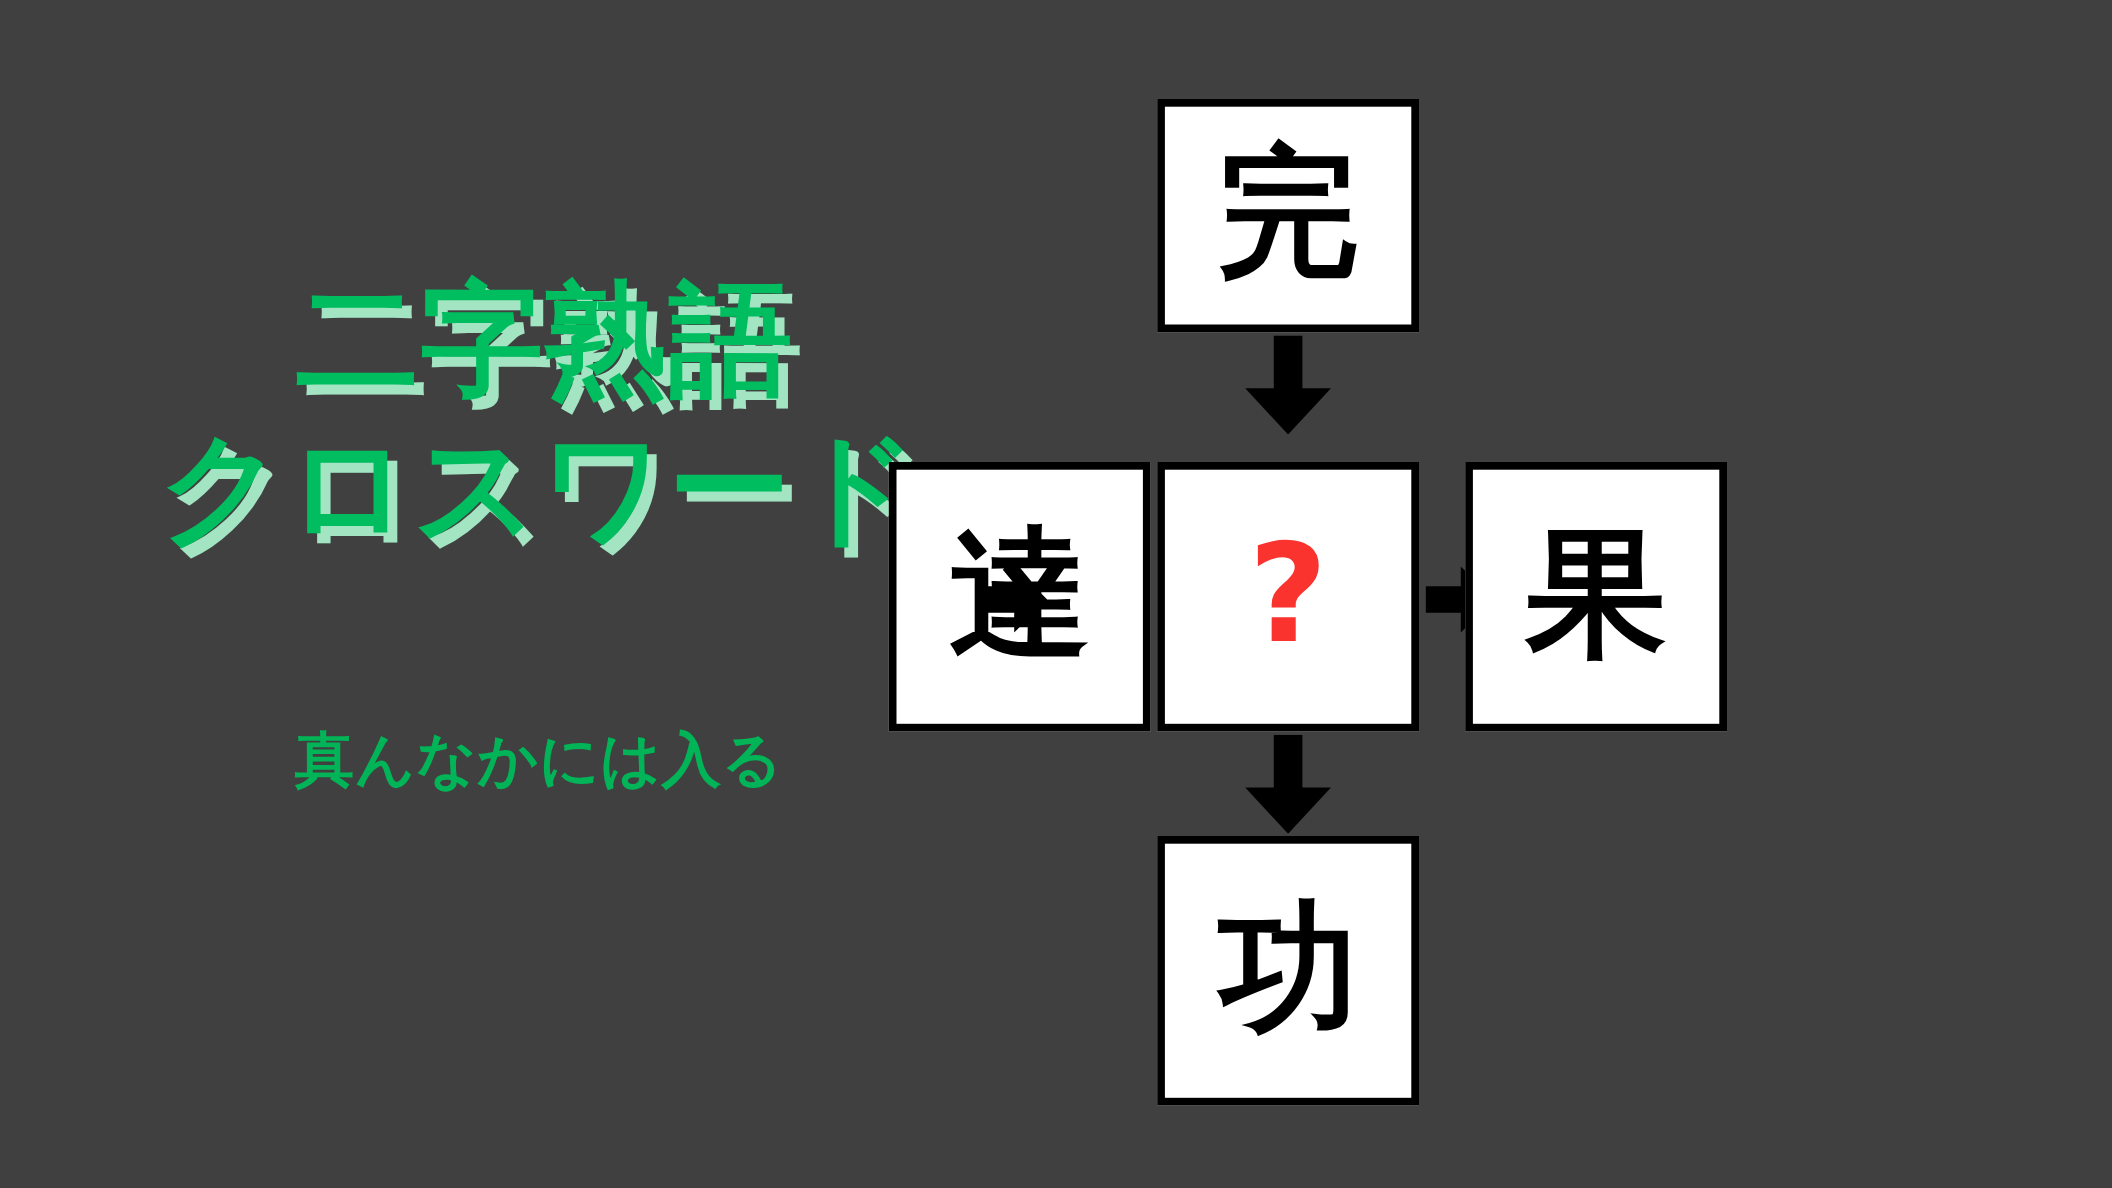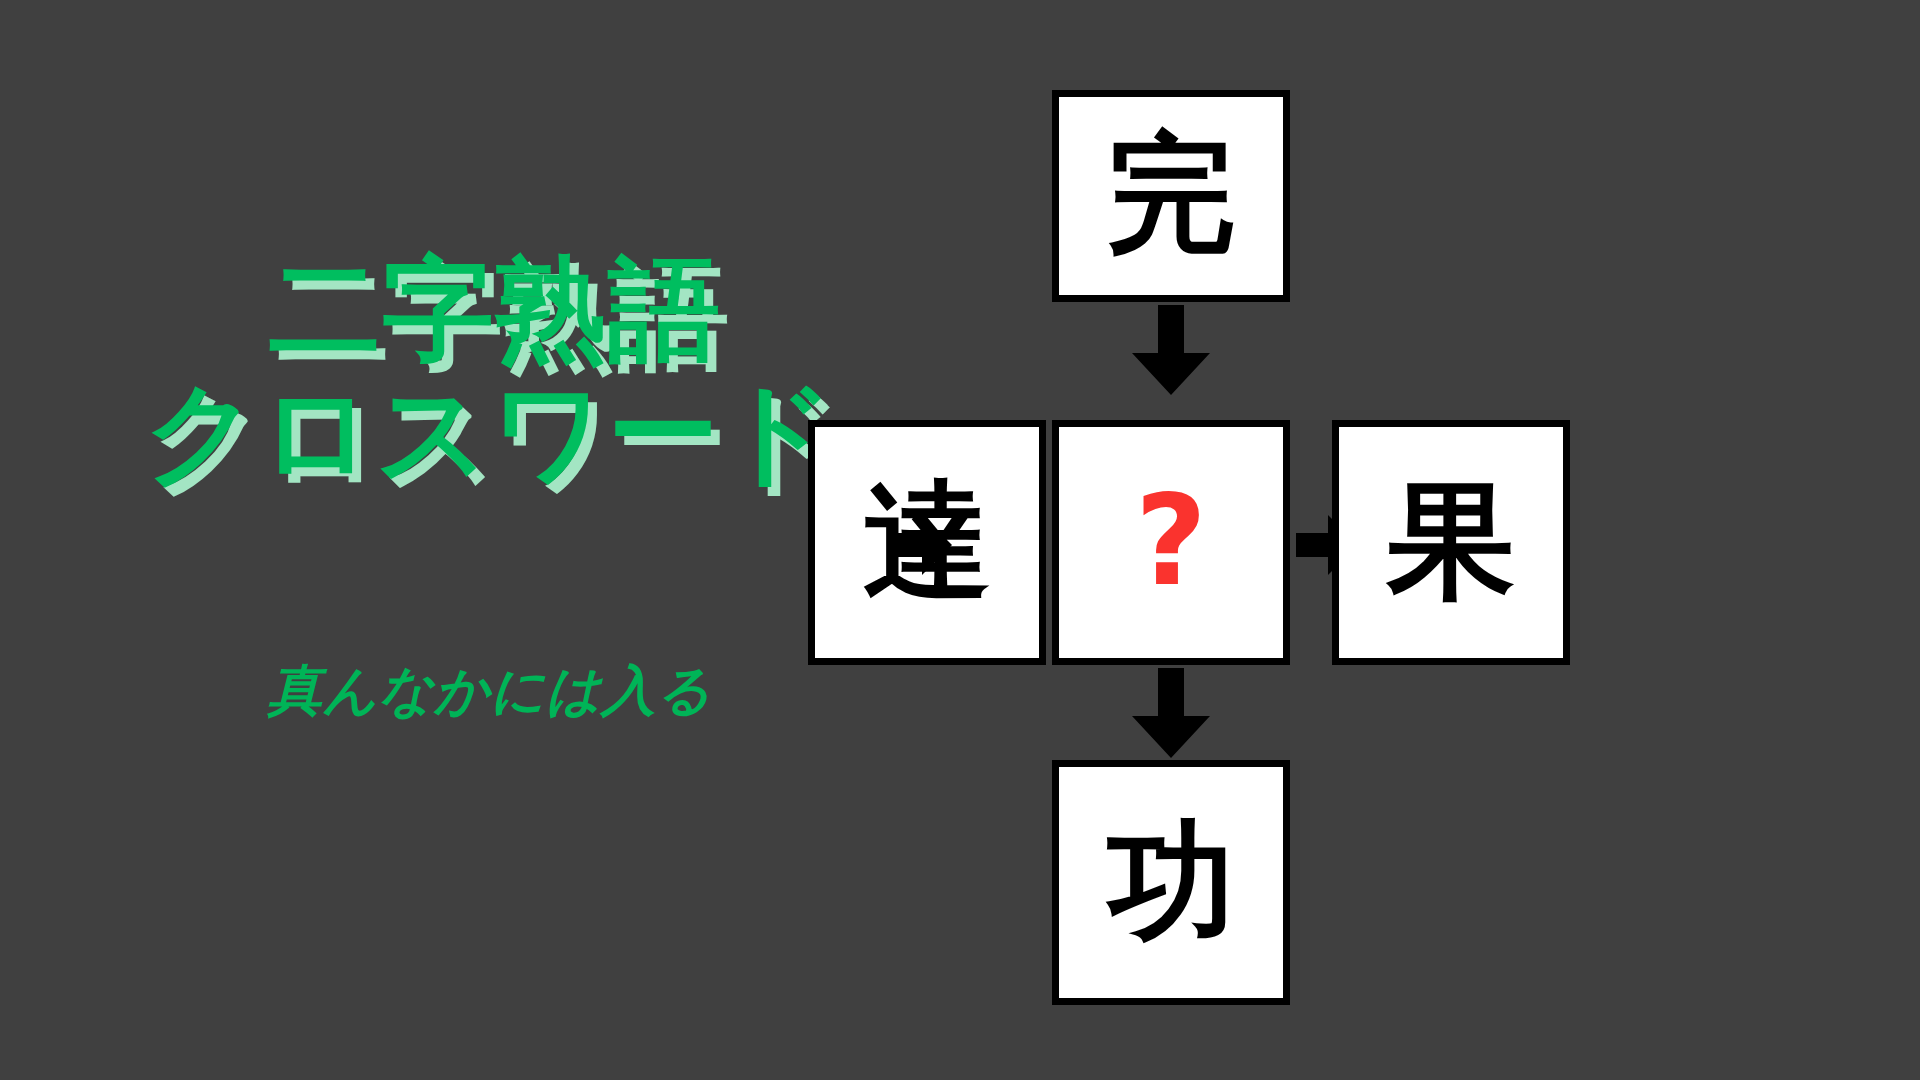"クロスワード" .title-line-2 { margin-top: 4px -> 16px }
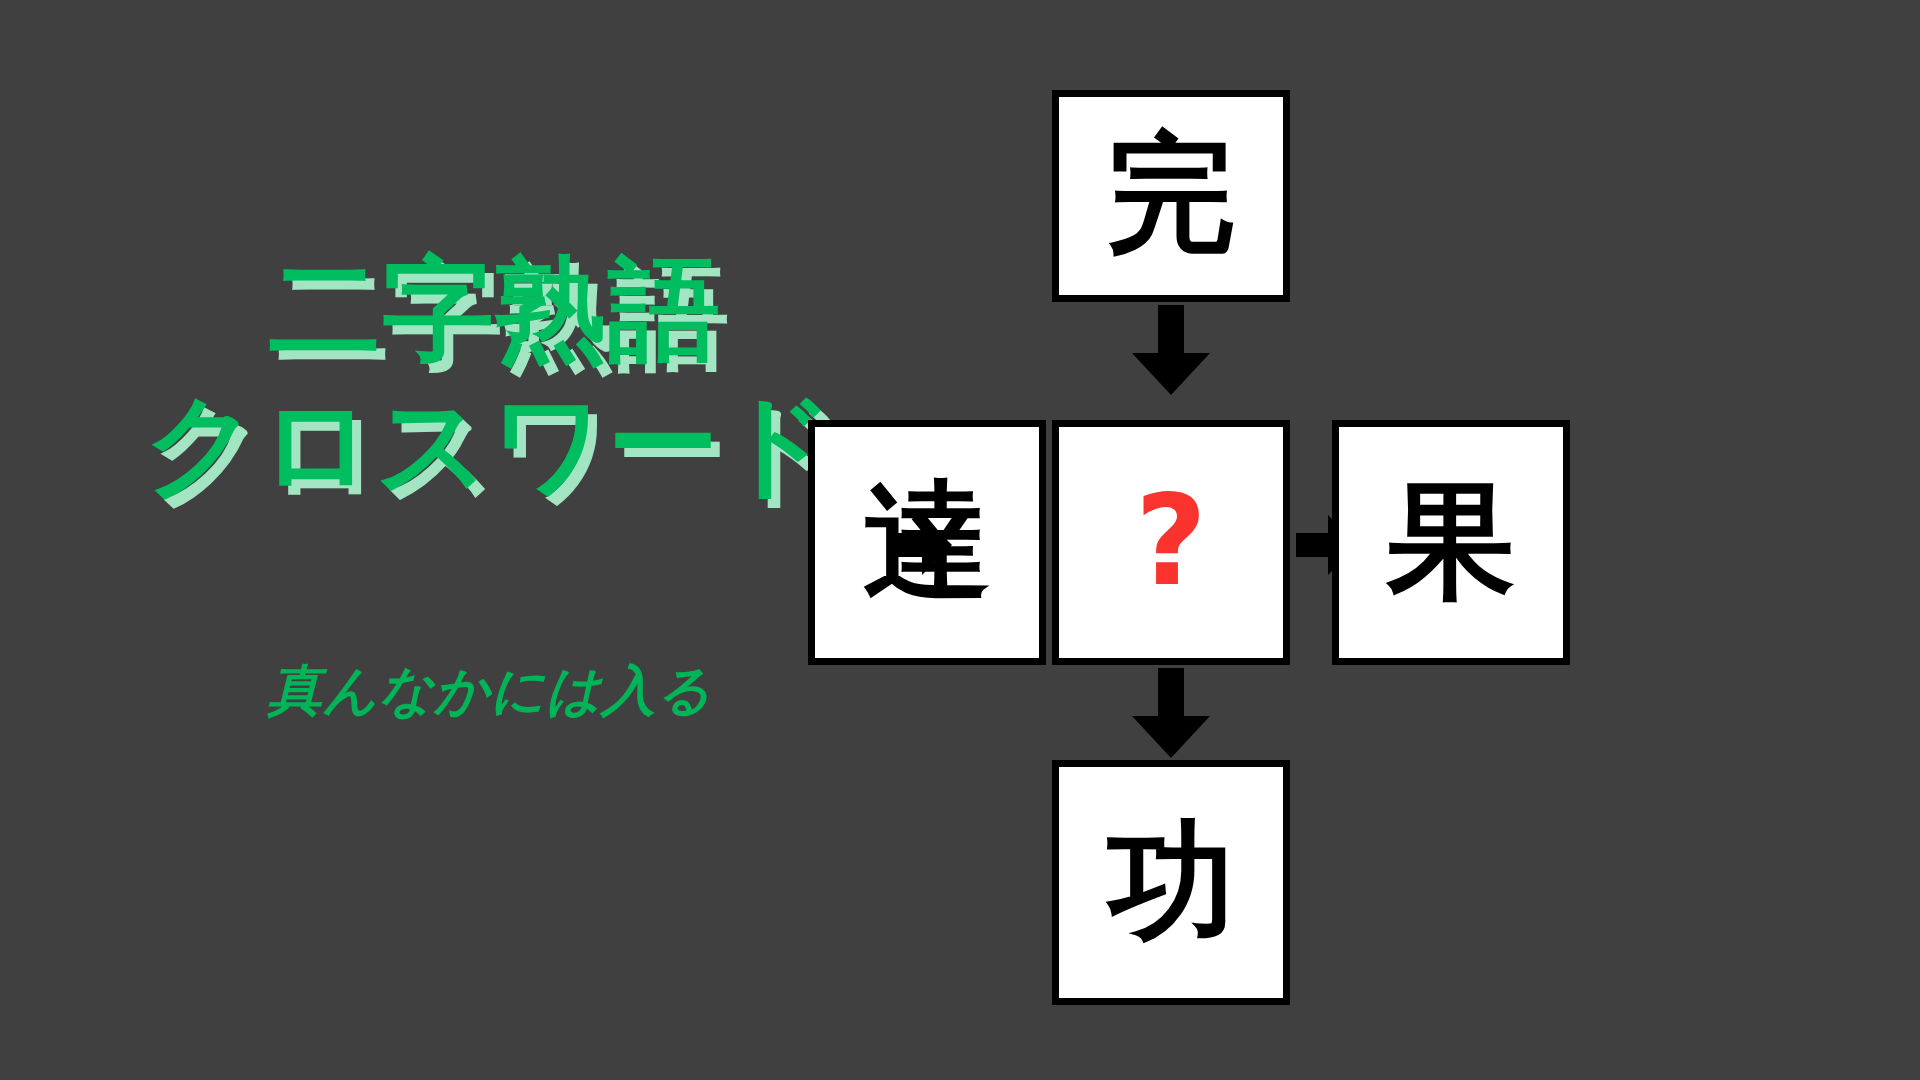"真んなかには入る" .subtitle-block { font-style: italic -> none }
